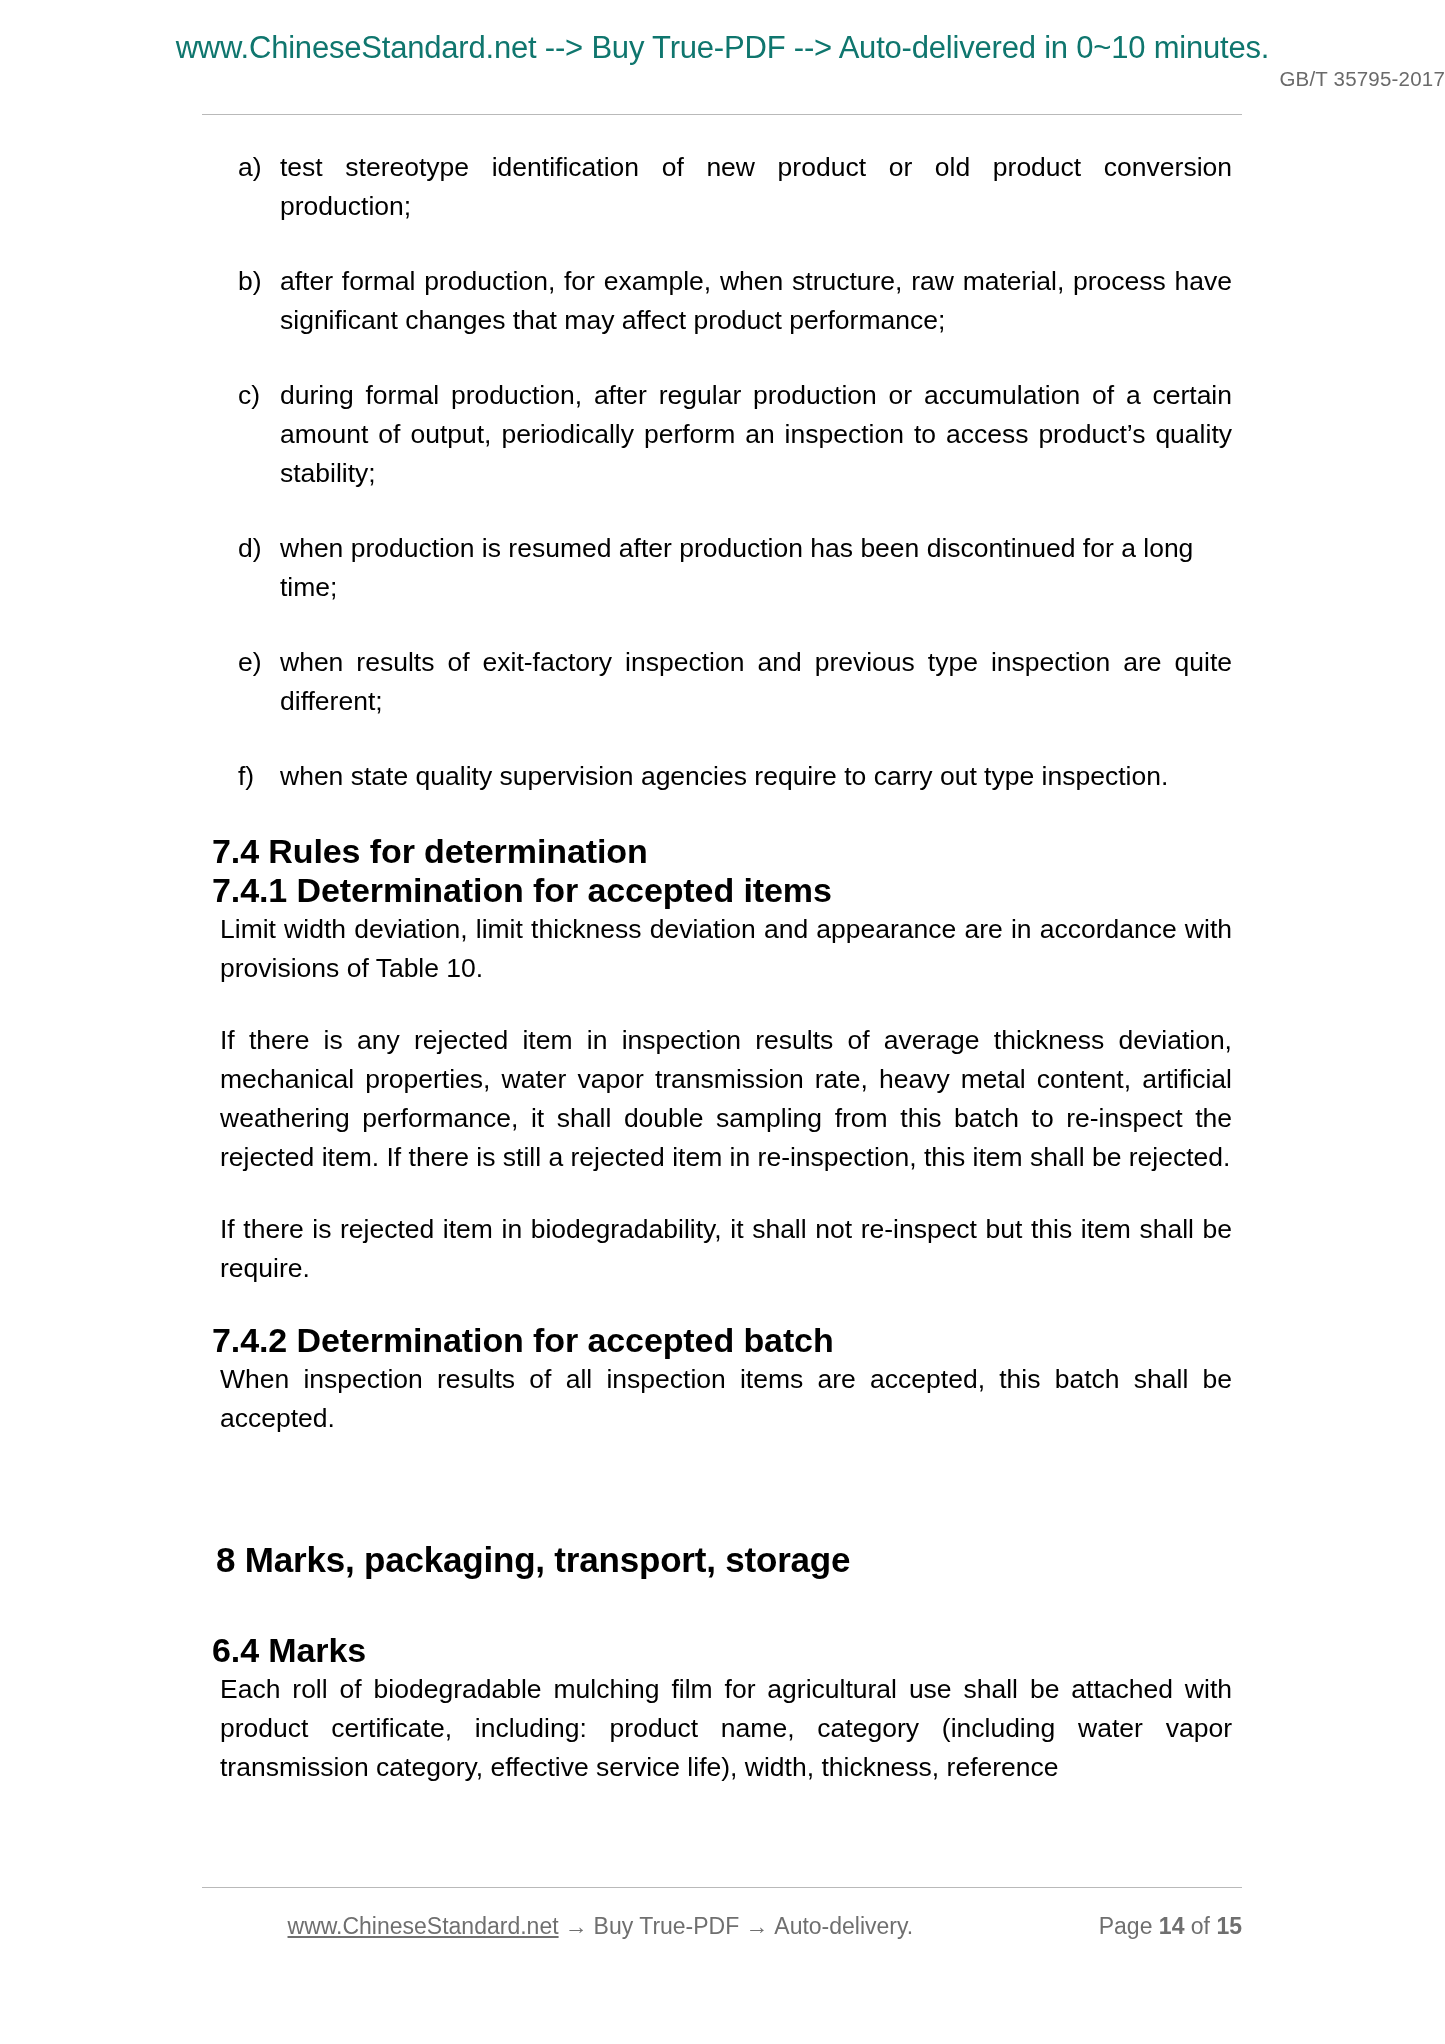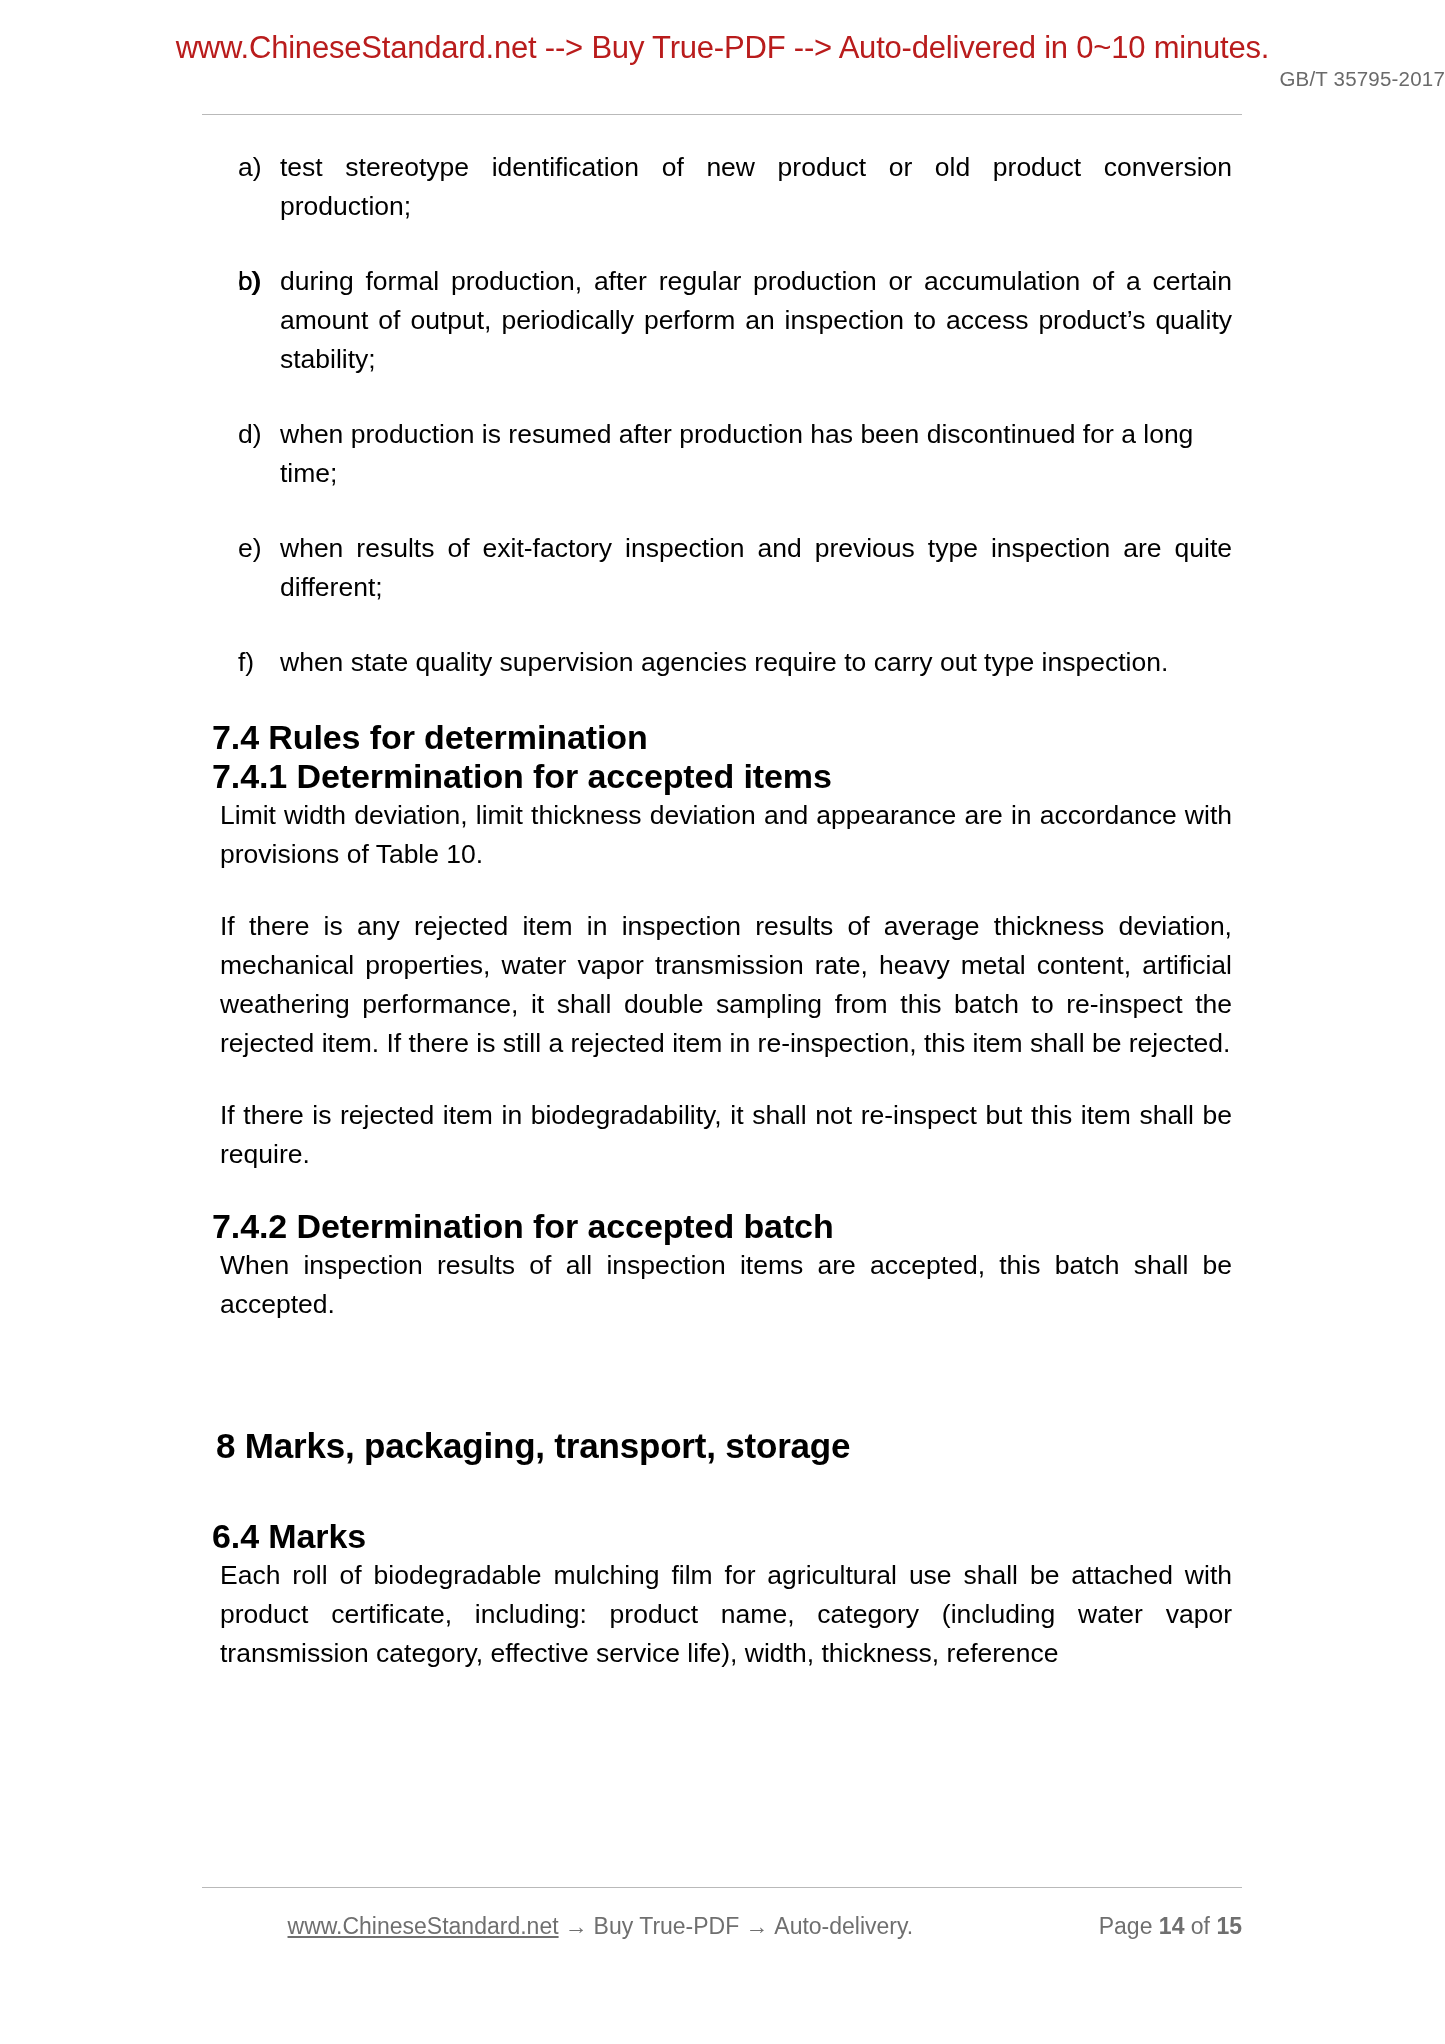"www.ChineseStandard.net --> Buy True-PDF" .header-promo { color: #b91c1c -> #0f766e }
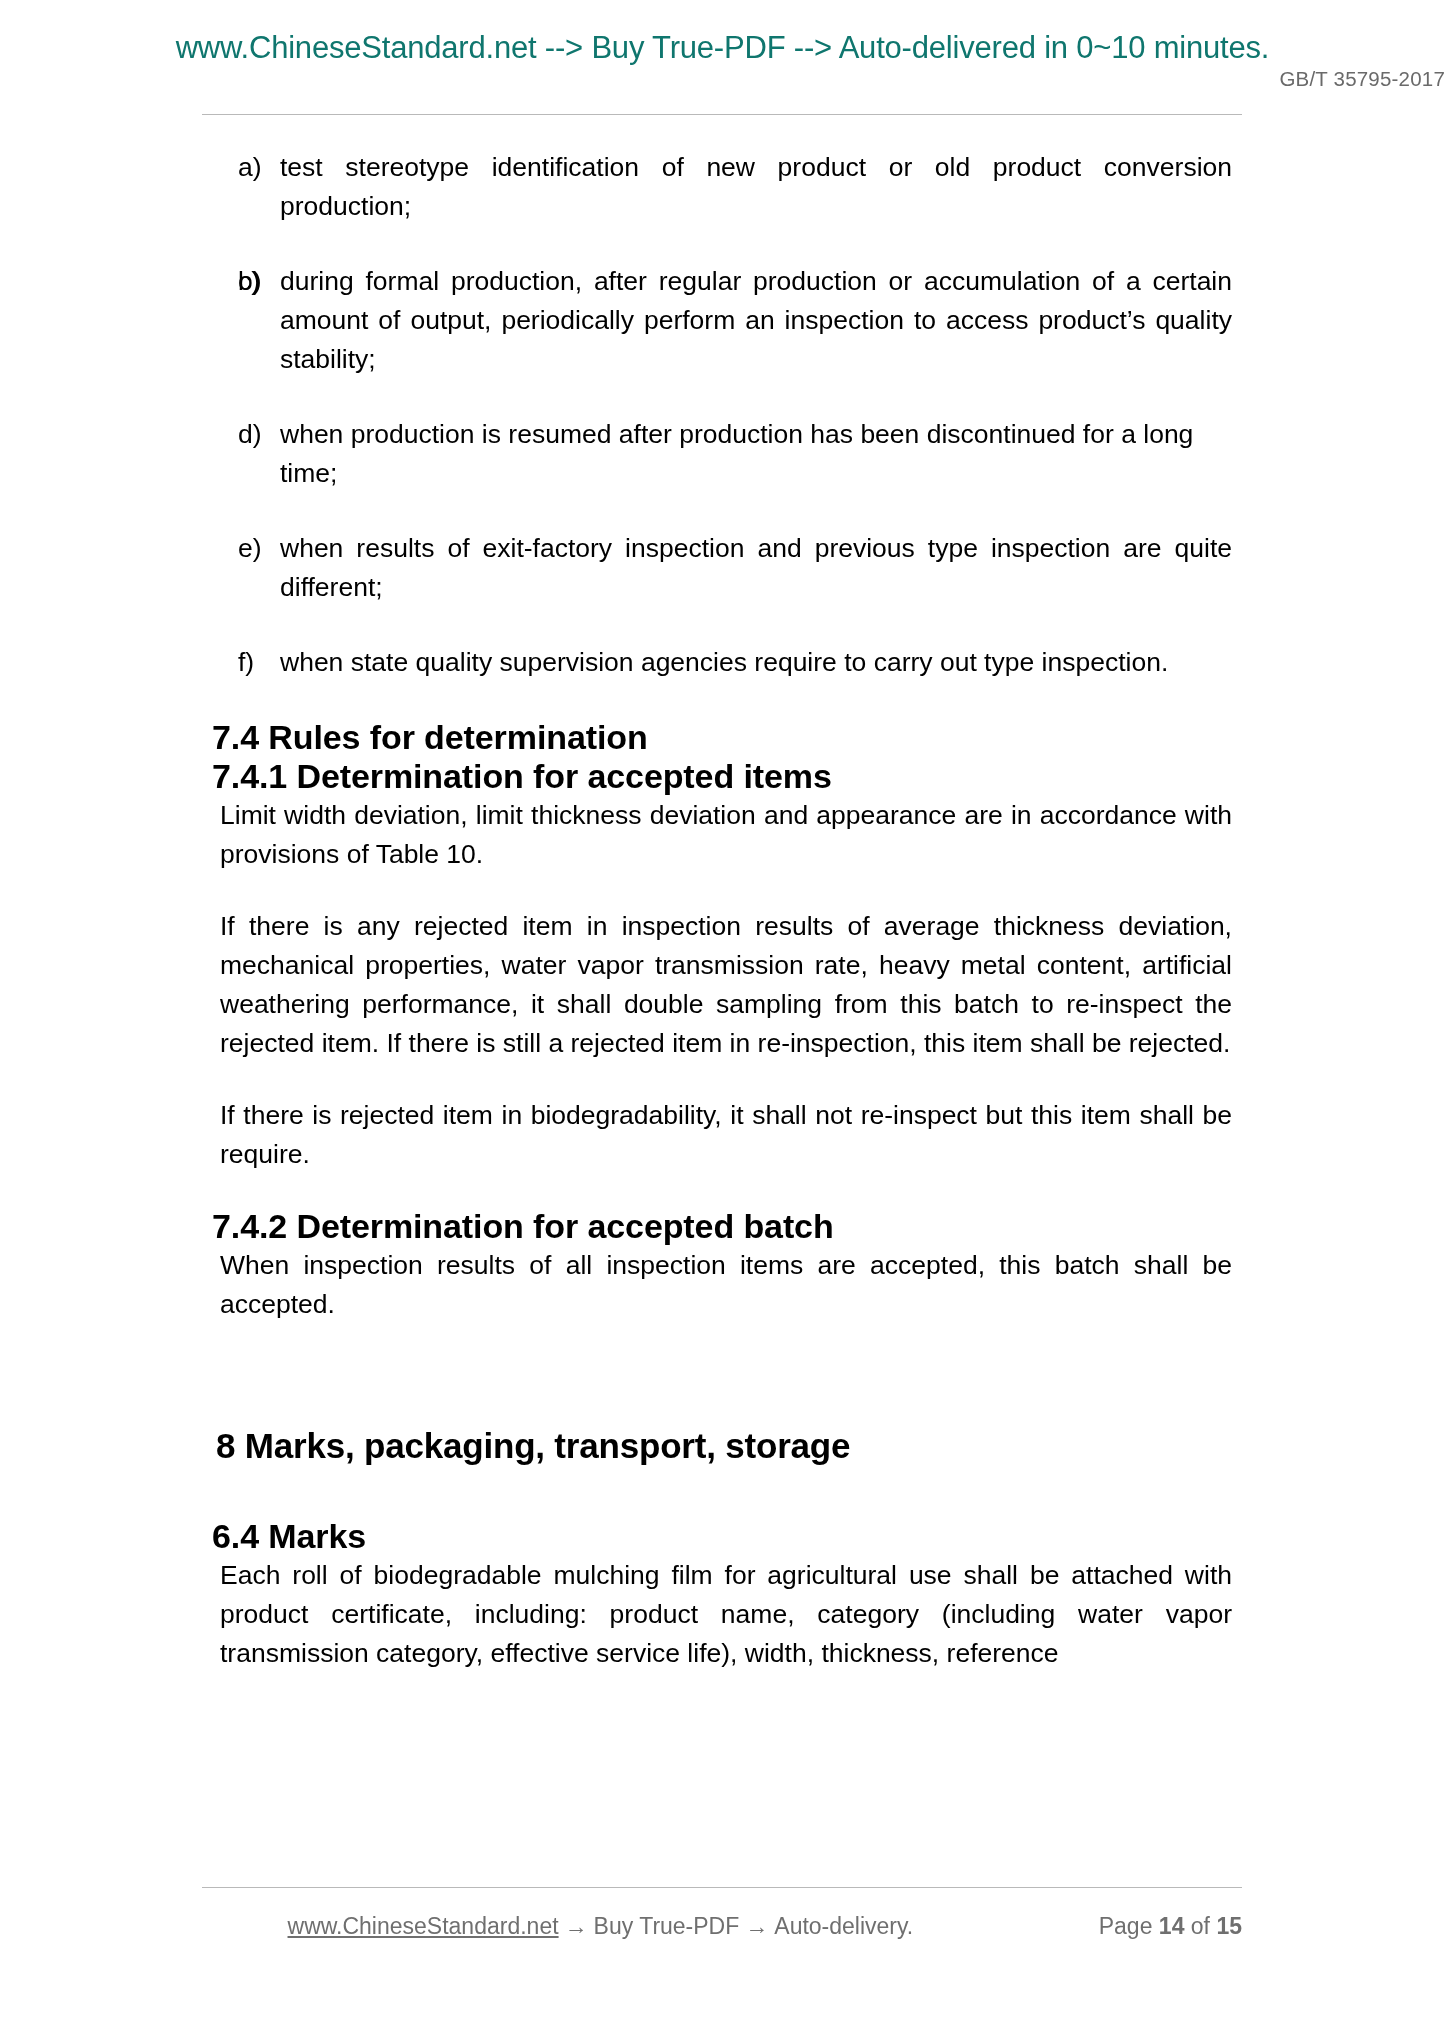"after formal production, for example," span { html: none -> <span>after formal production, for example, when structure, raw material, process have significant changes that may affect product performance;</span> }
